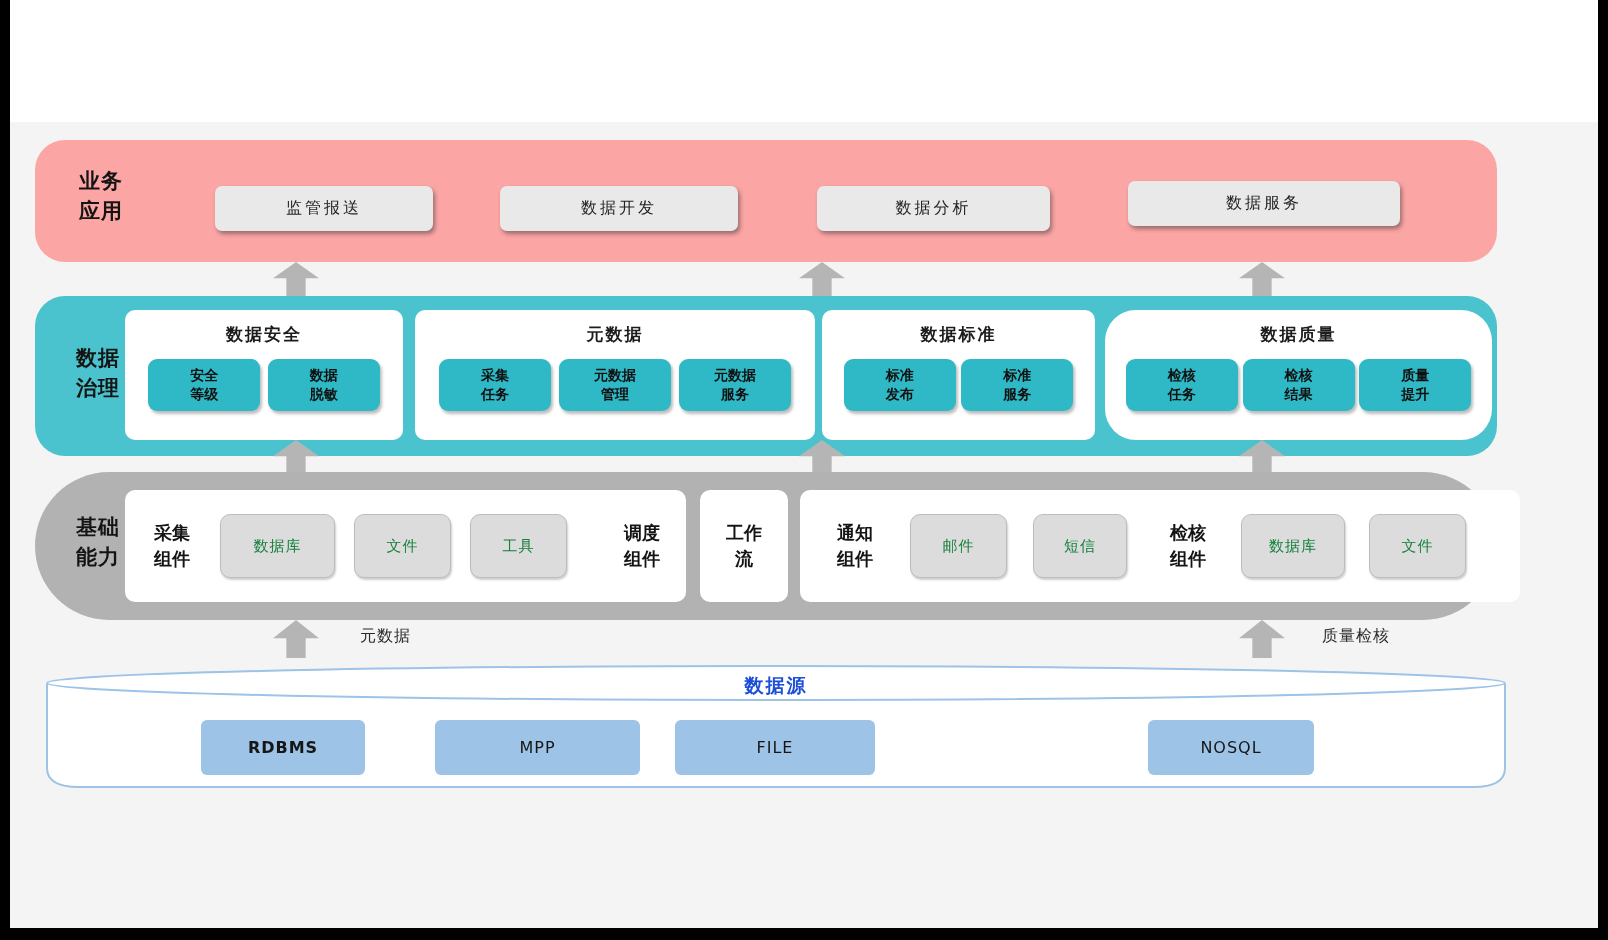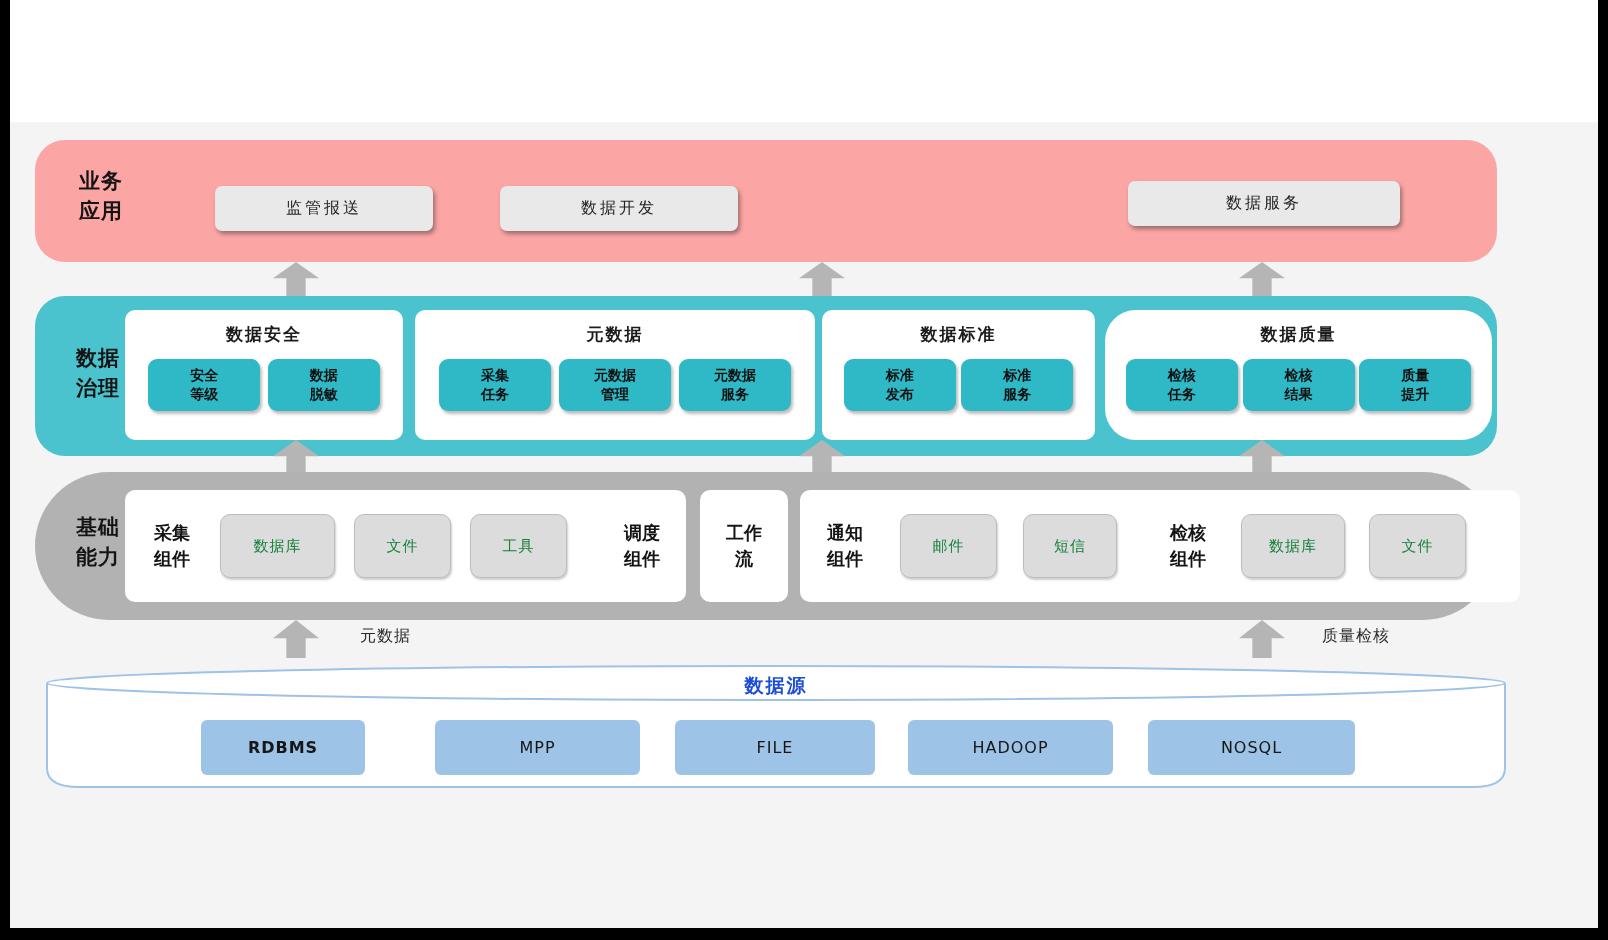"数据分析" div.pill { html: none -> <div>数据分析</div> }
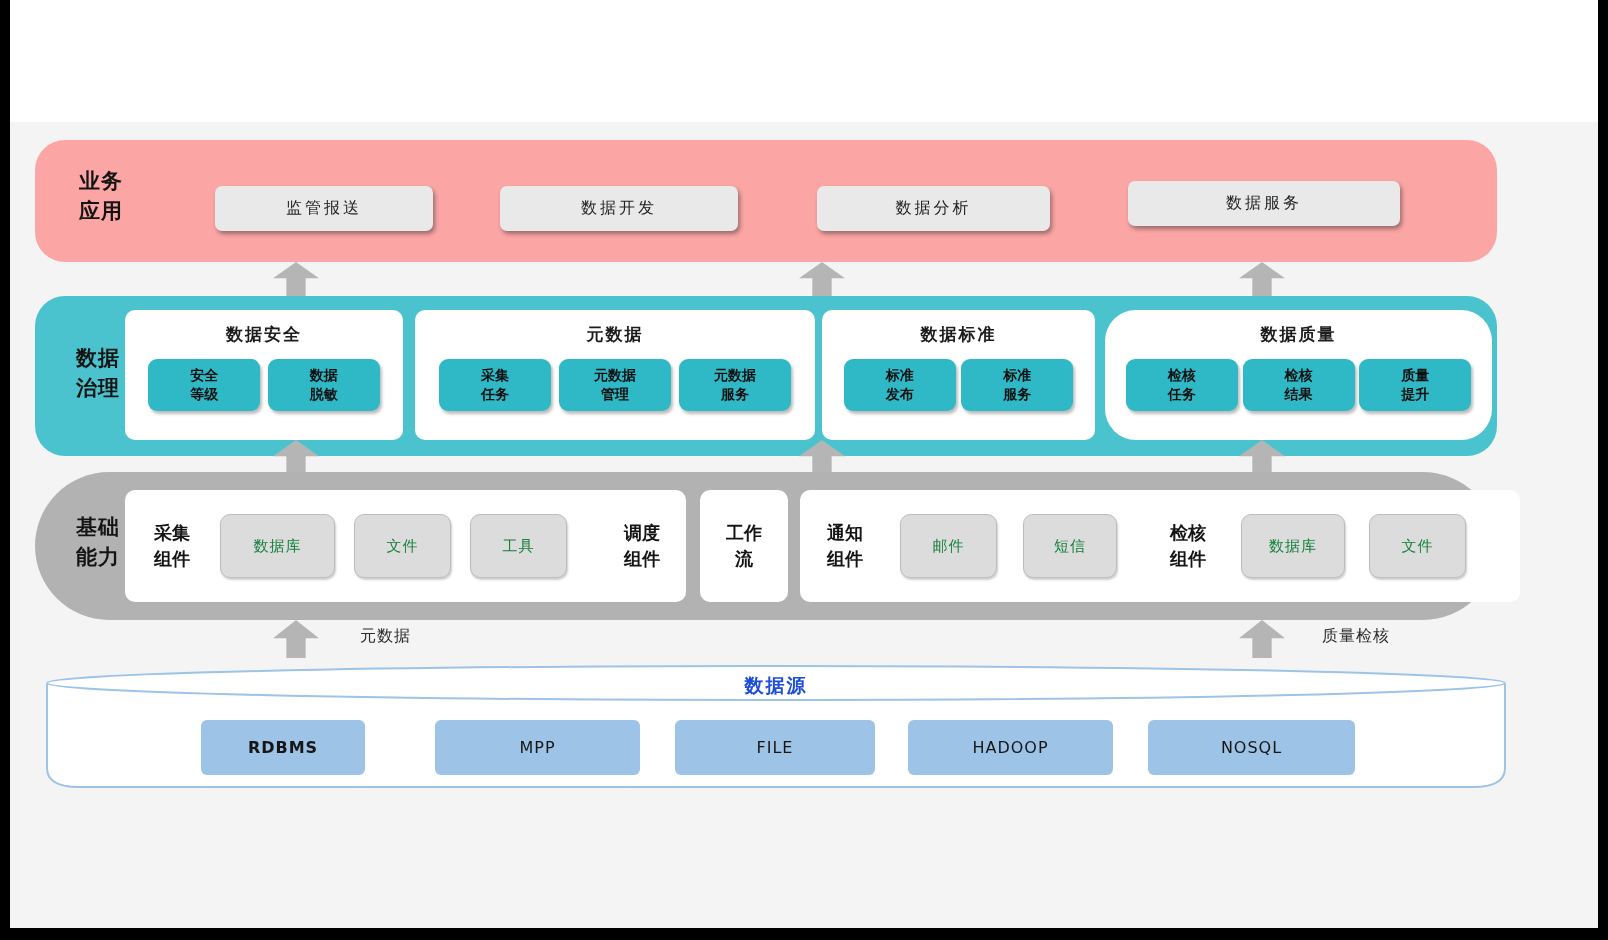"通知" div.gray-box { padding: 0 16px -> 0 26px }
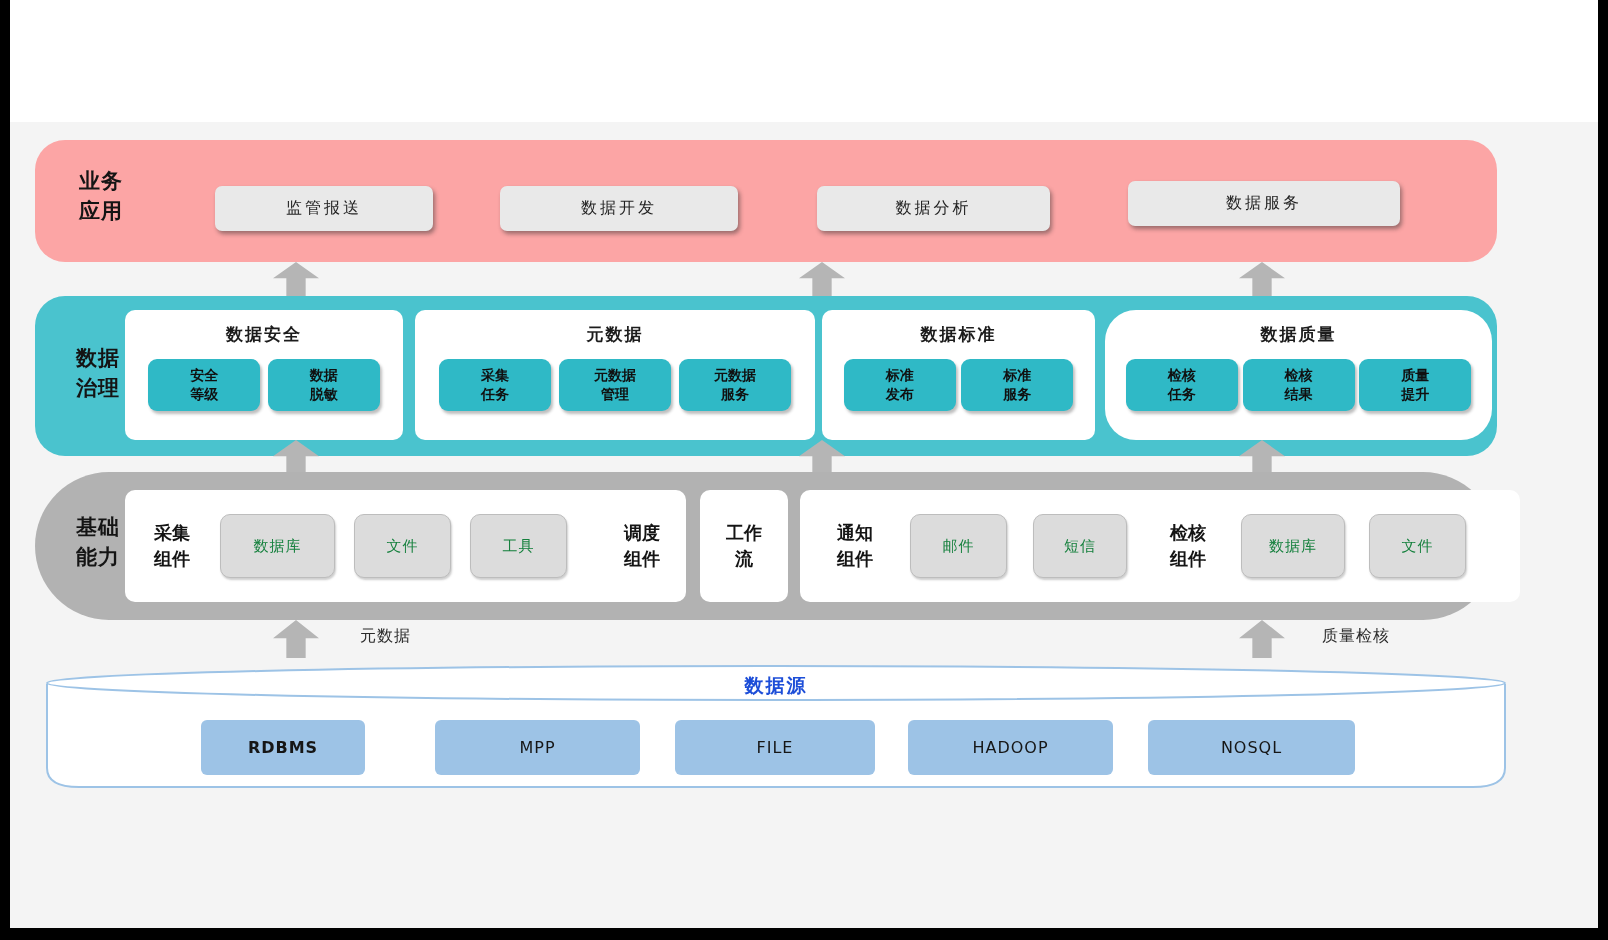"HADOOP" div.blue-btn { html: <div>HADOOP</div> -> none }
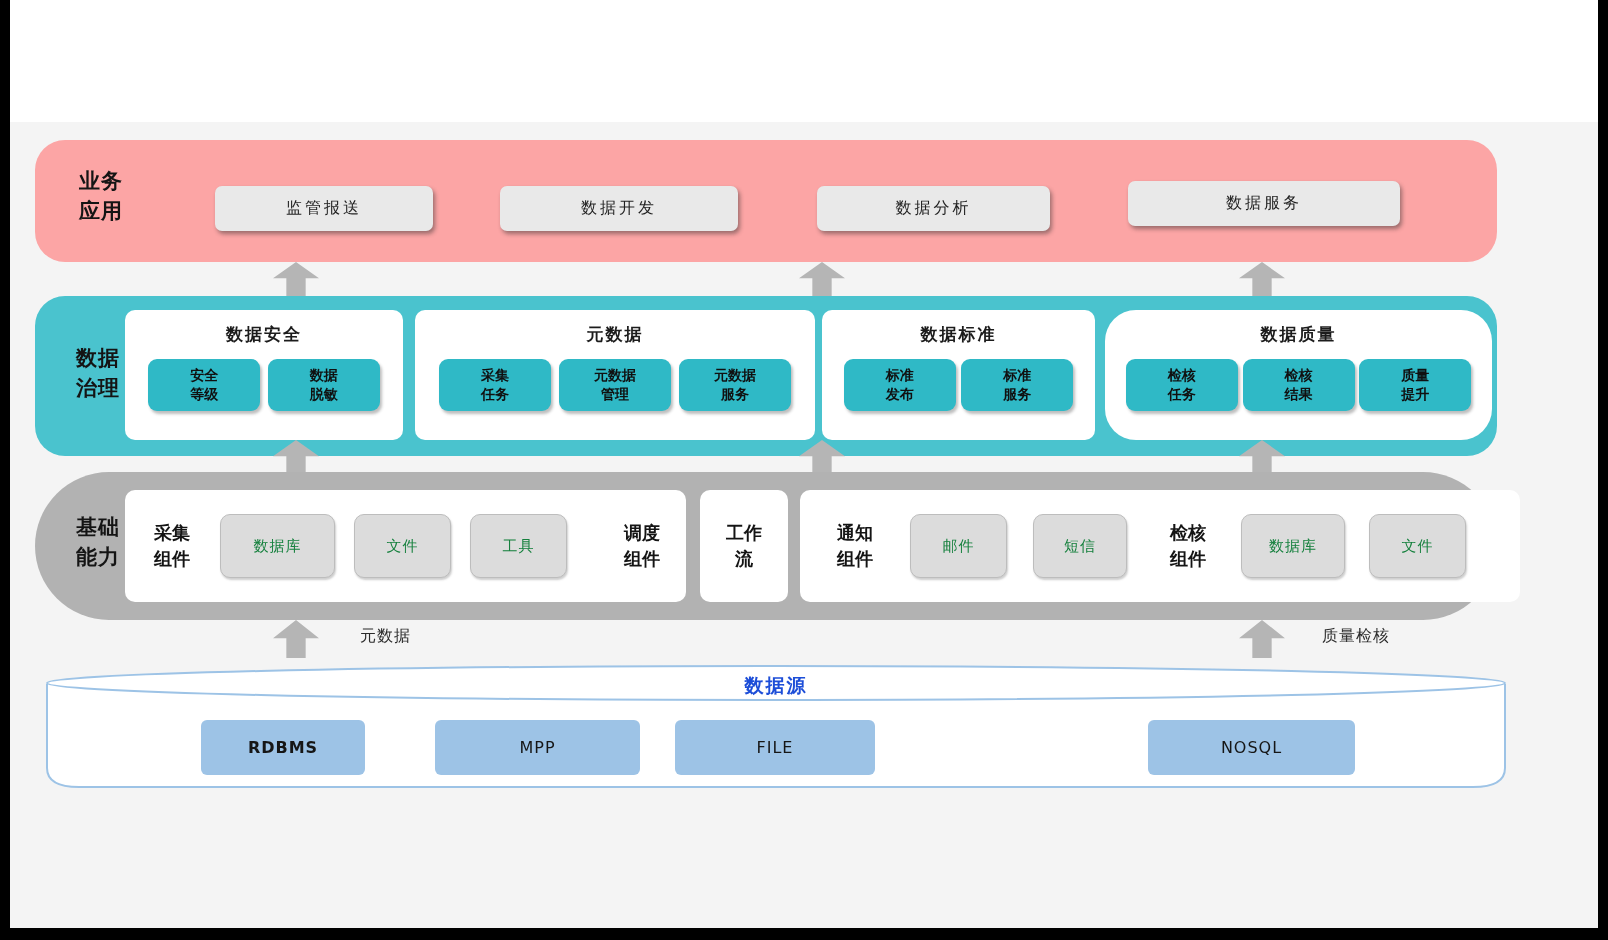"NOSQL" div.blue-btn { width: 207px -> 166px }
